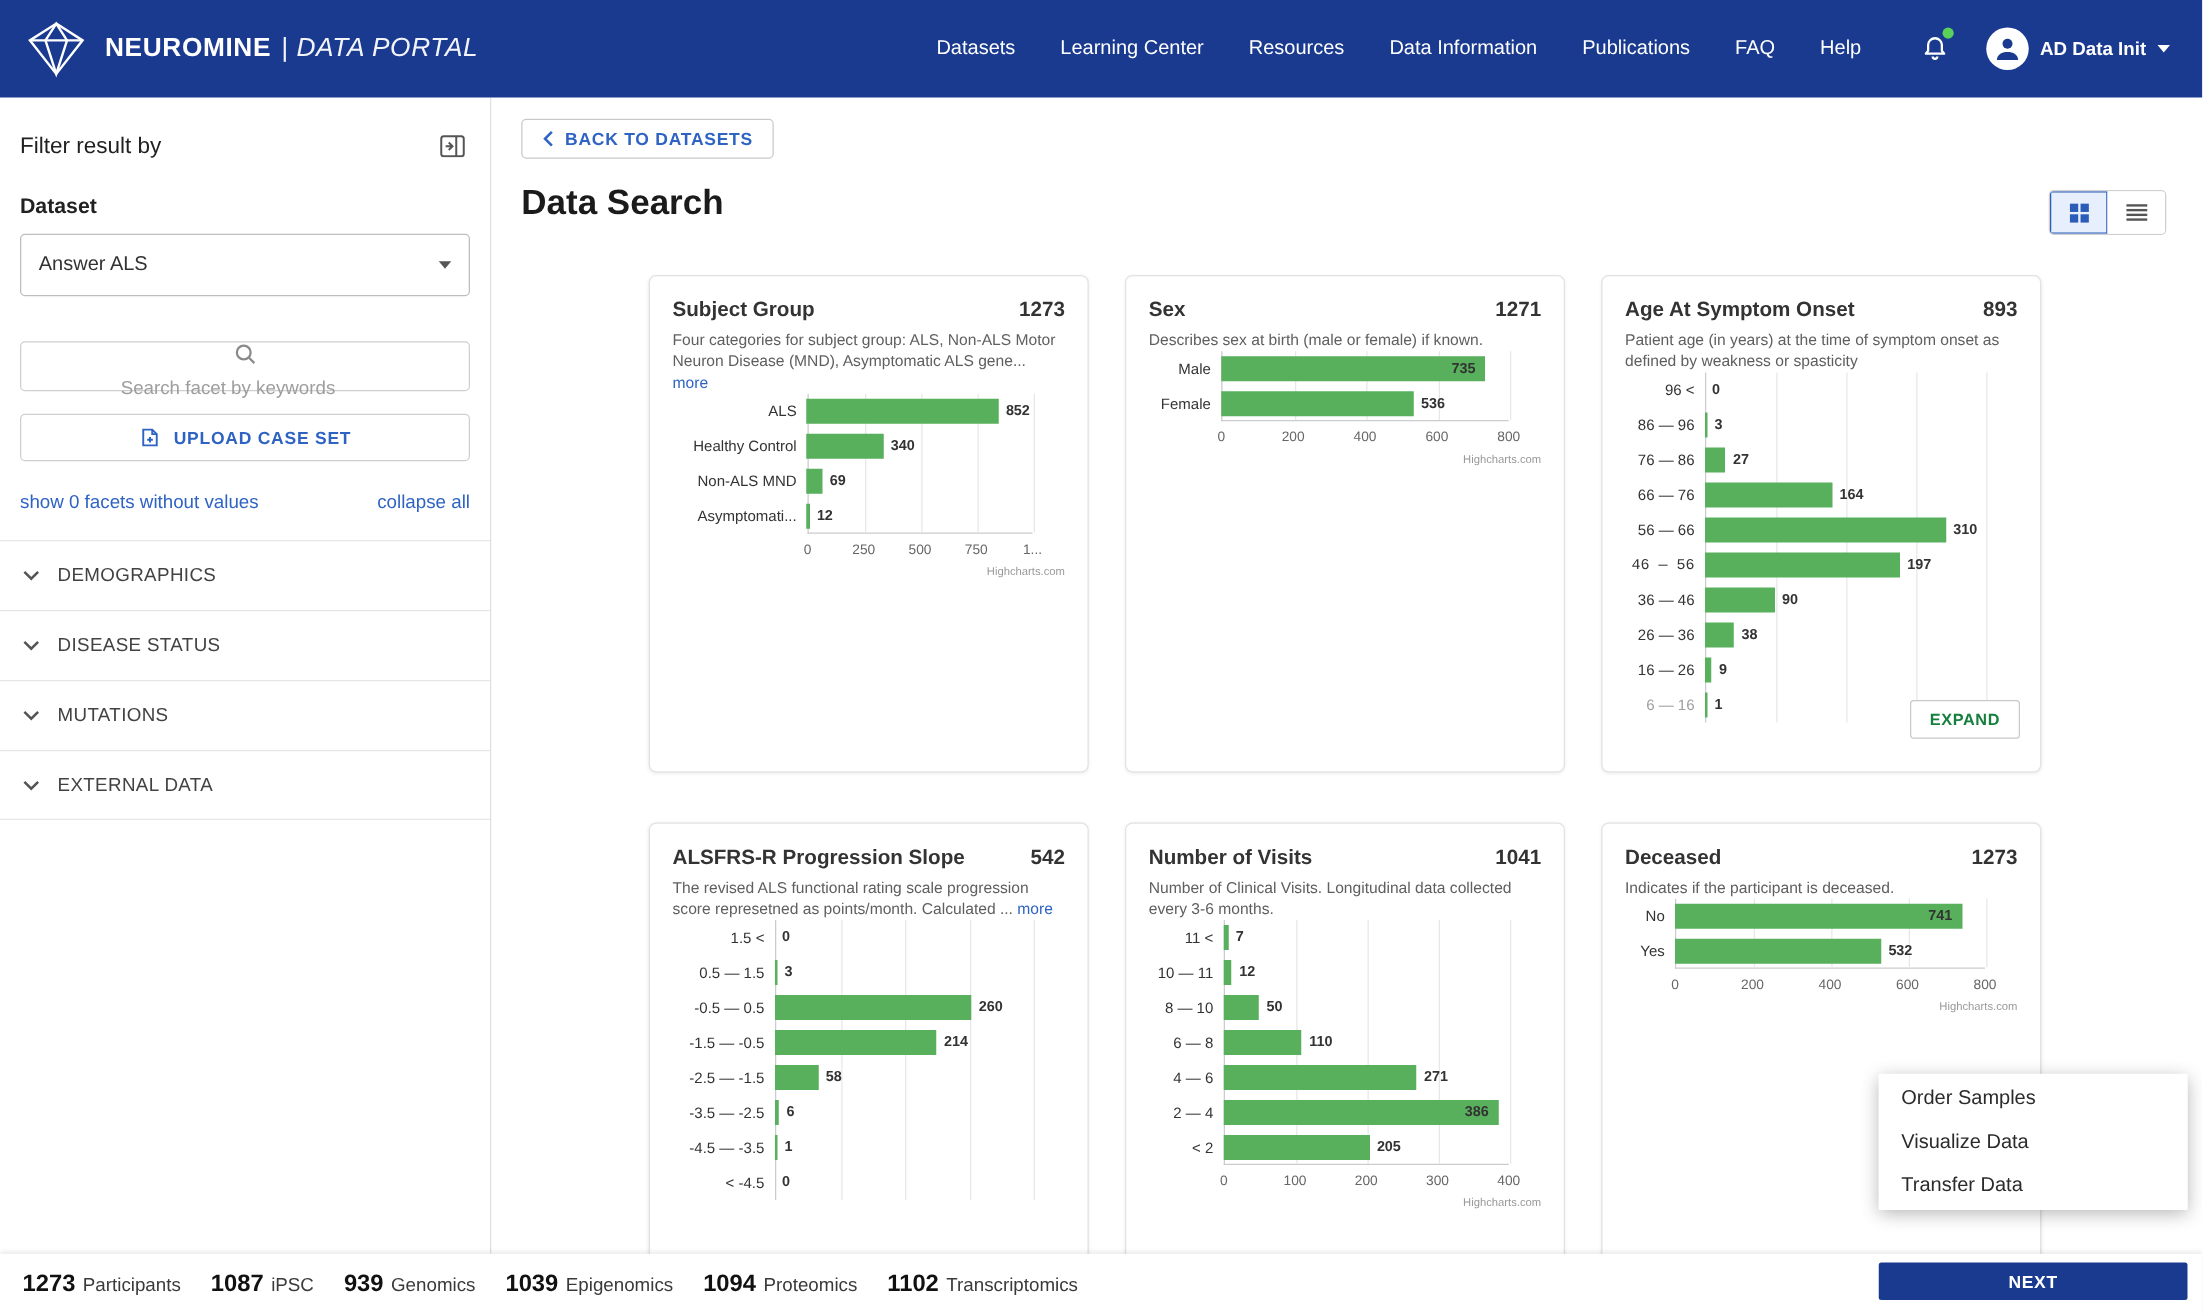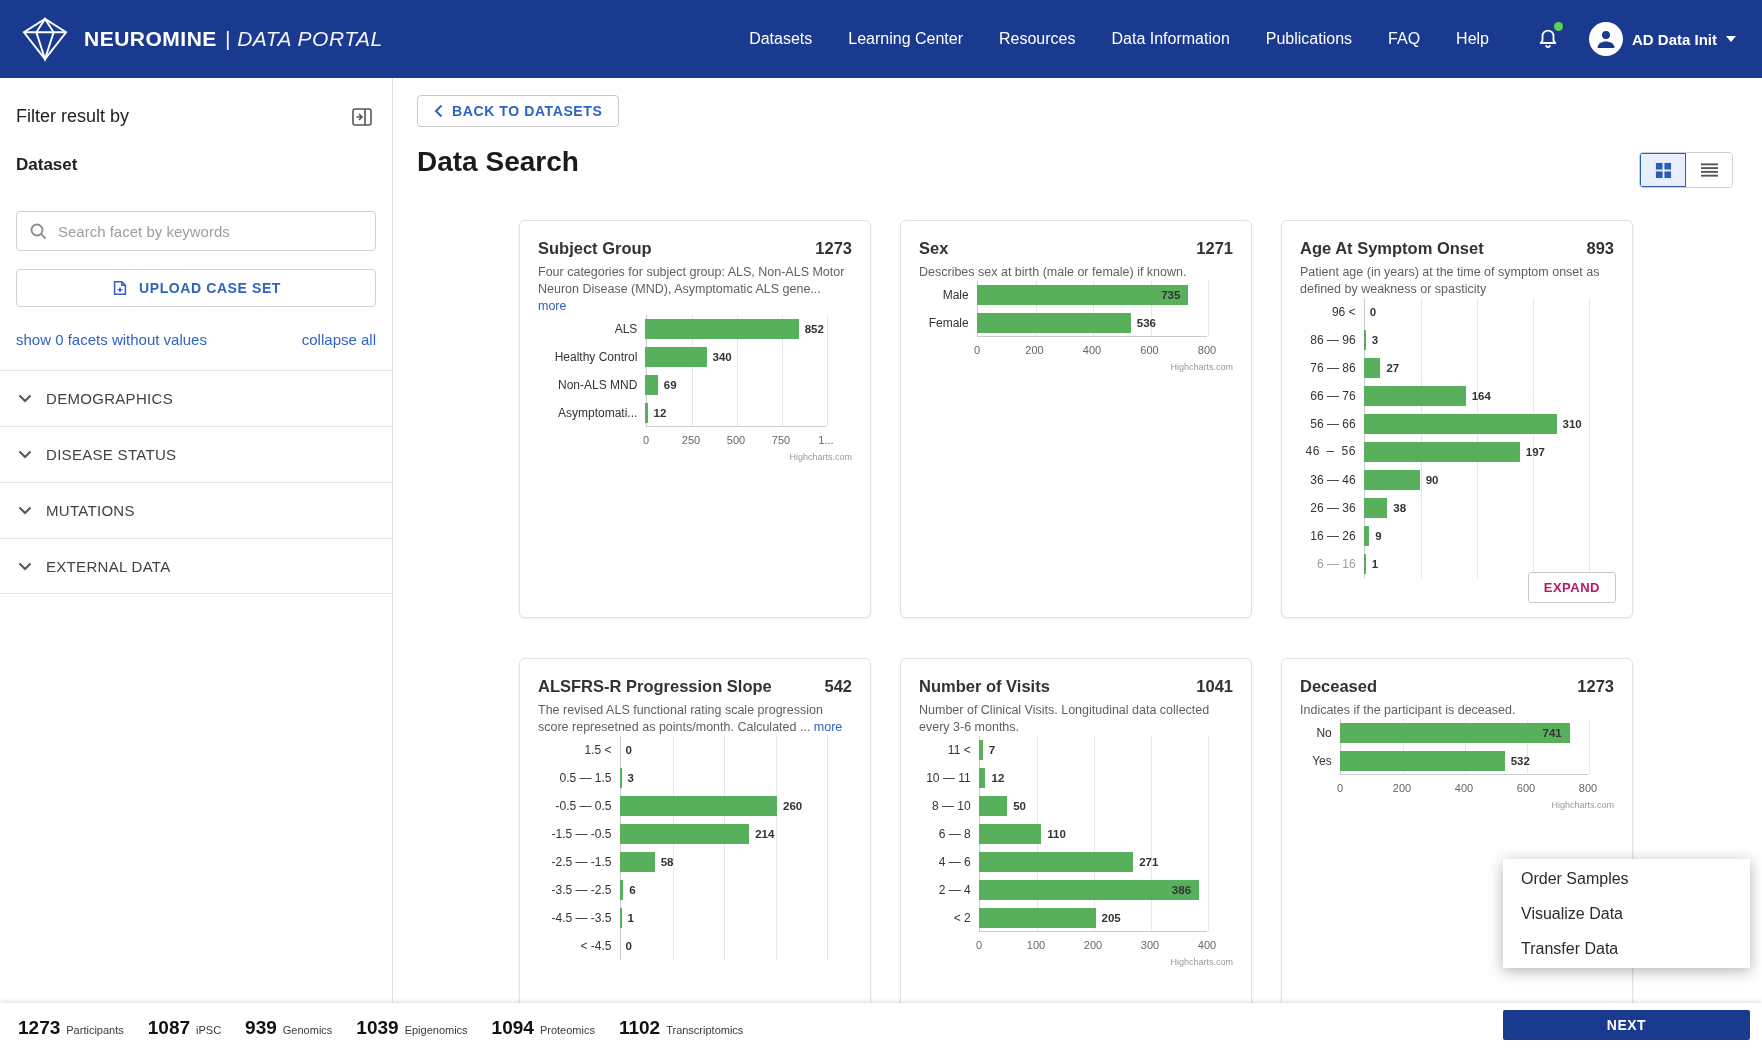"Answer ALS" div.select { html: none -> <div> <span>Answer ALS</span> <span></span> </div> }
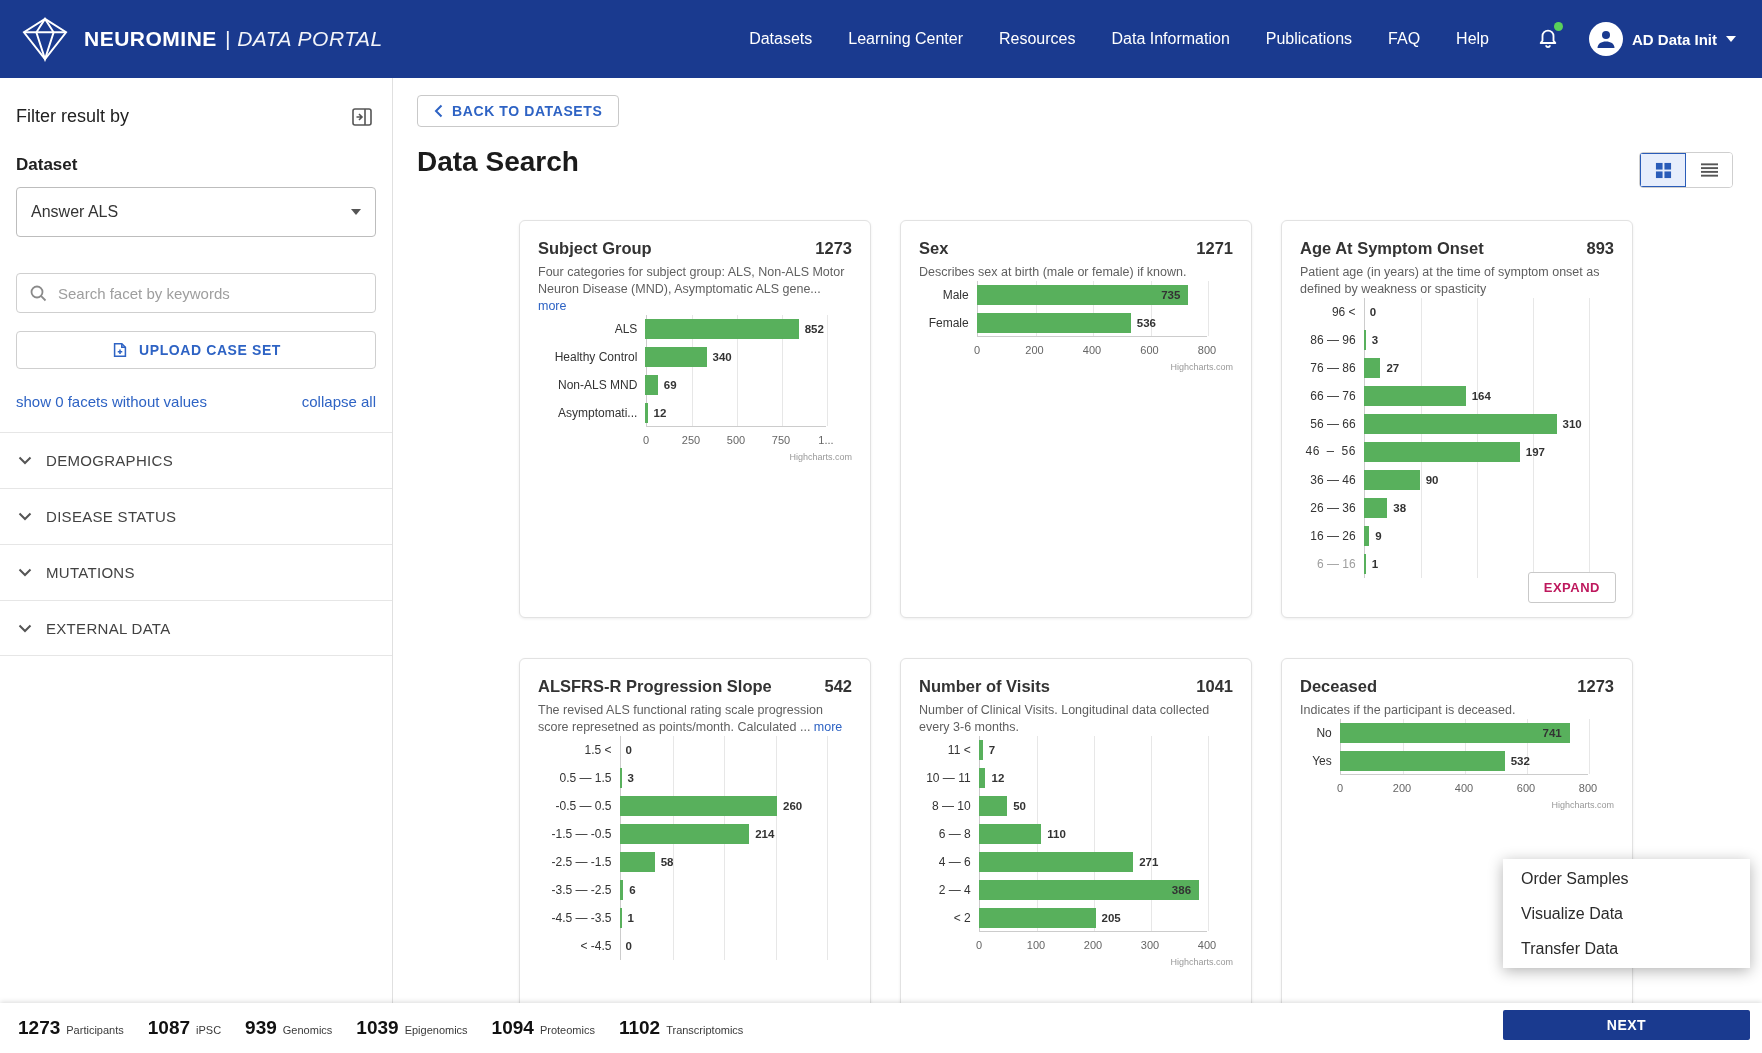"Search facet by keywords" .search-box { flex-direction: none -> column }
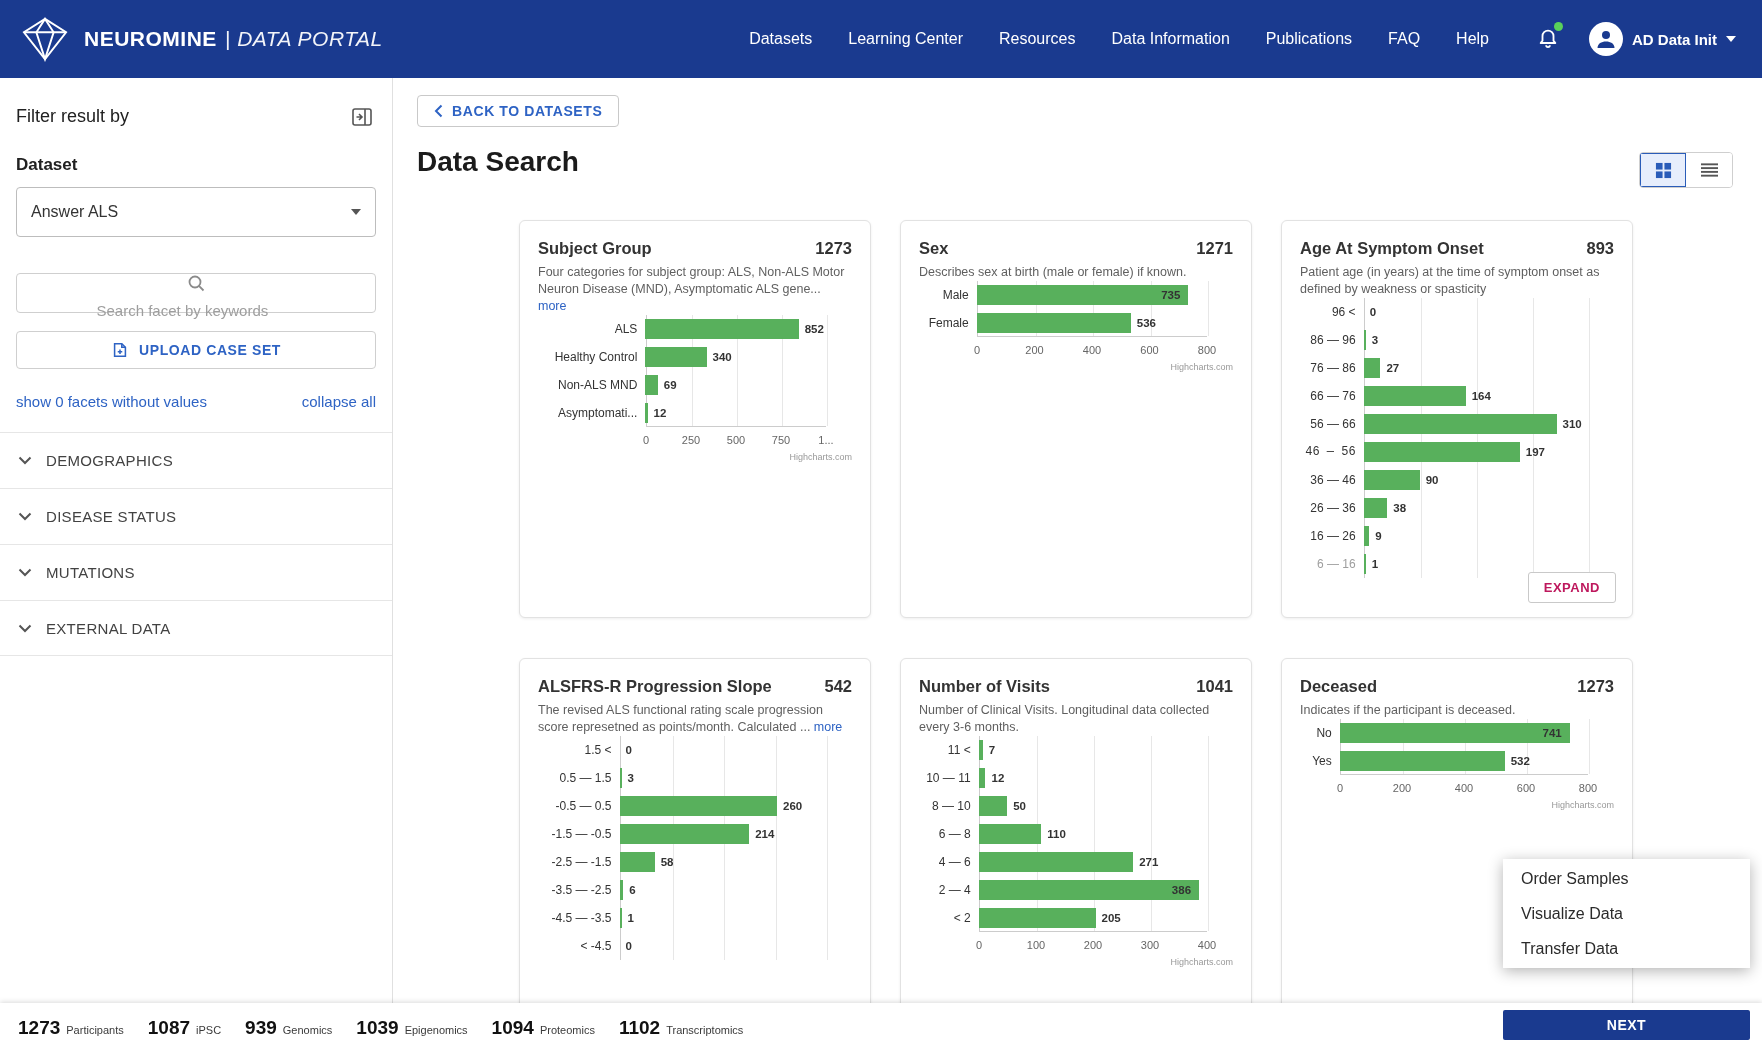"EXPAND" .expand-btn { bottom: 14px -> 26px; color: #be185d -> #15803d }
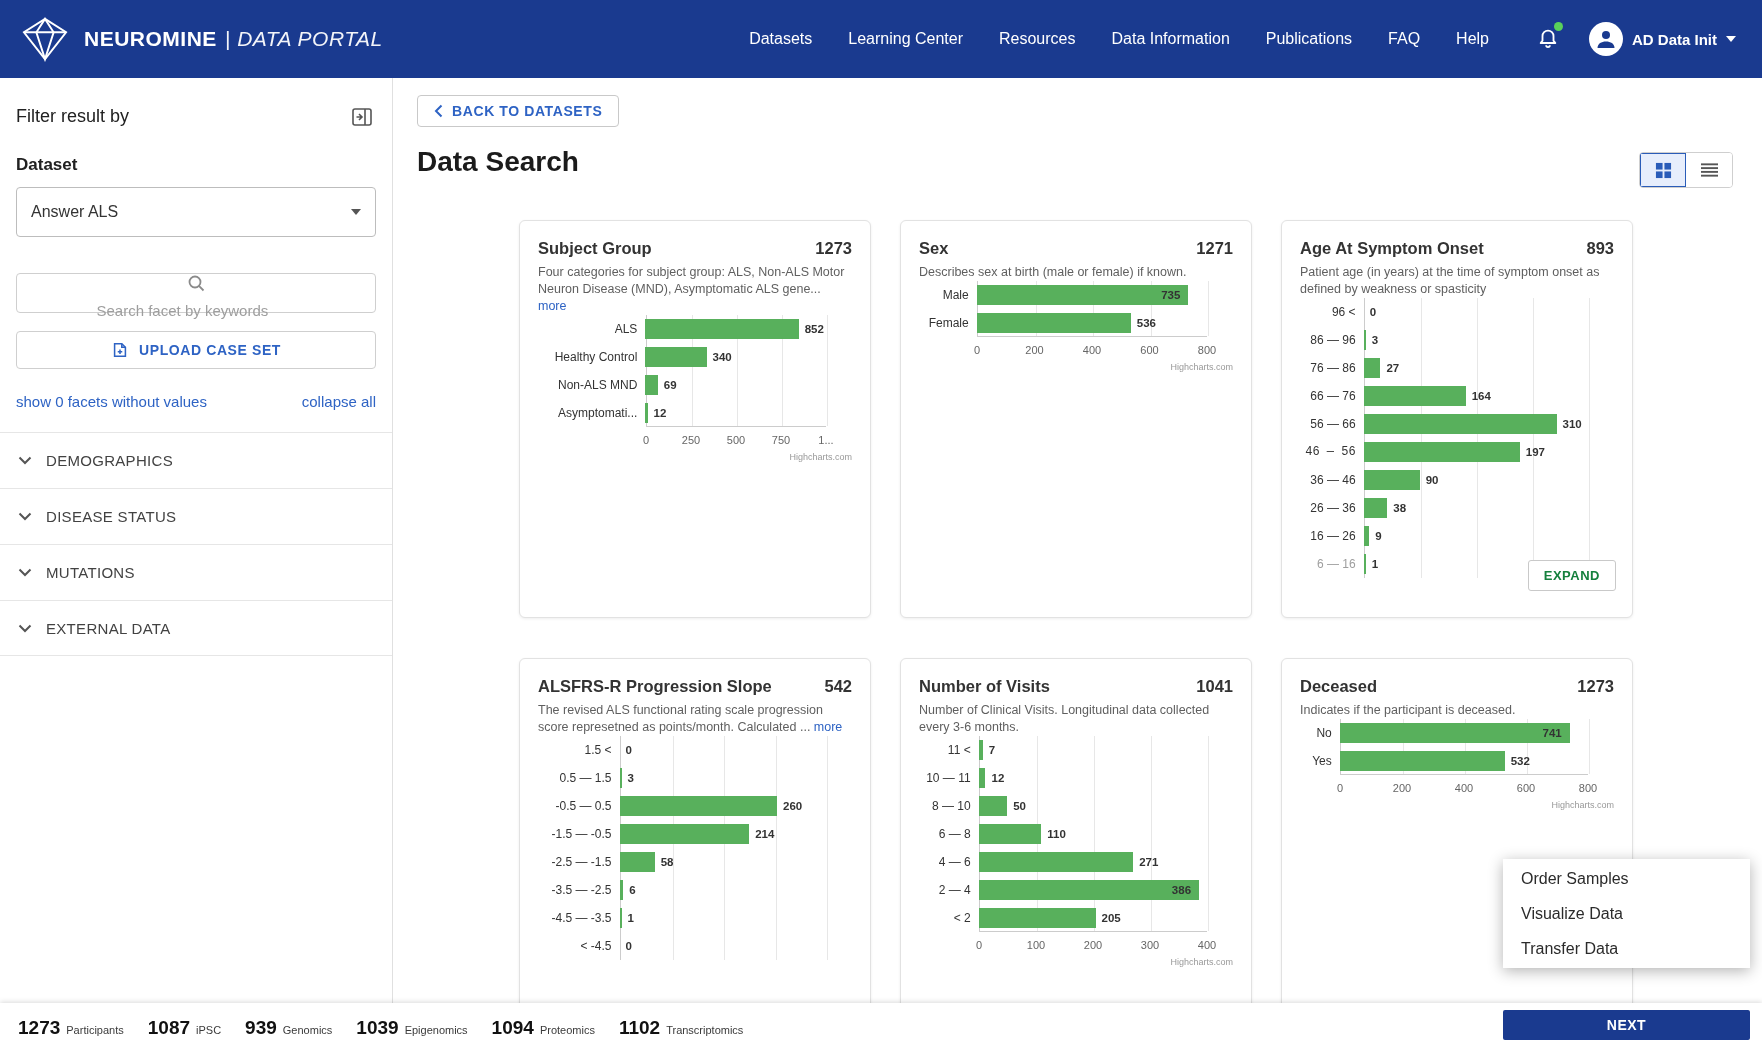"Participants" .stat-label { font-size: 11px -> 15px }
